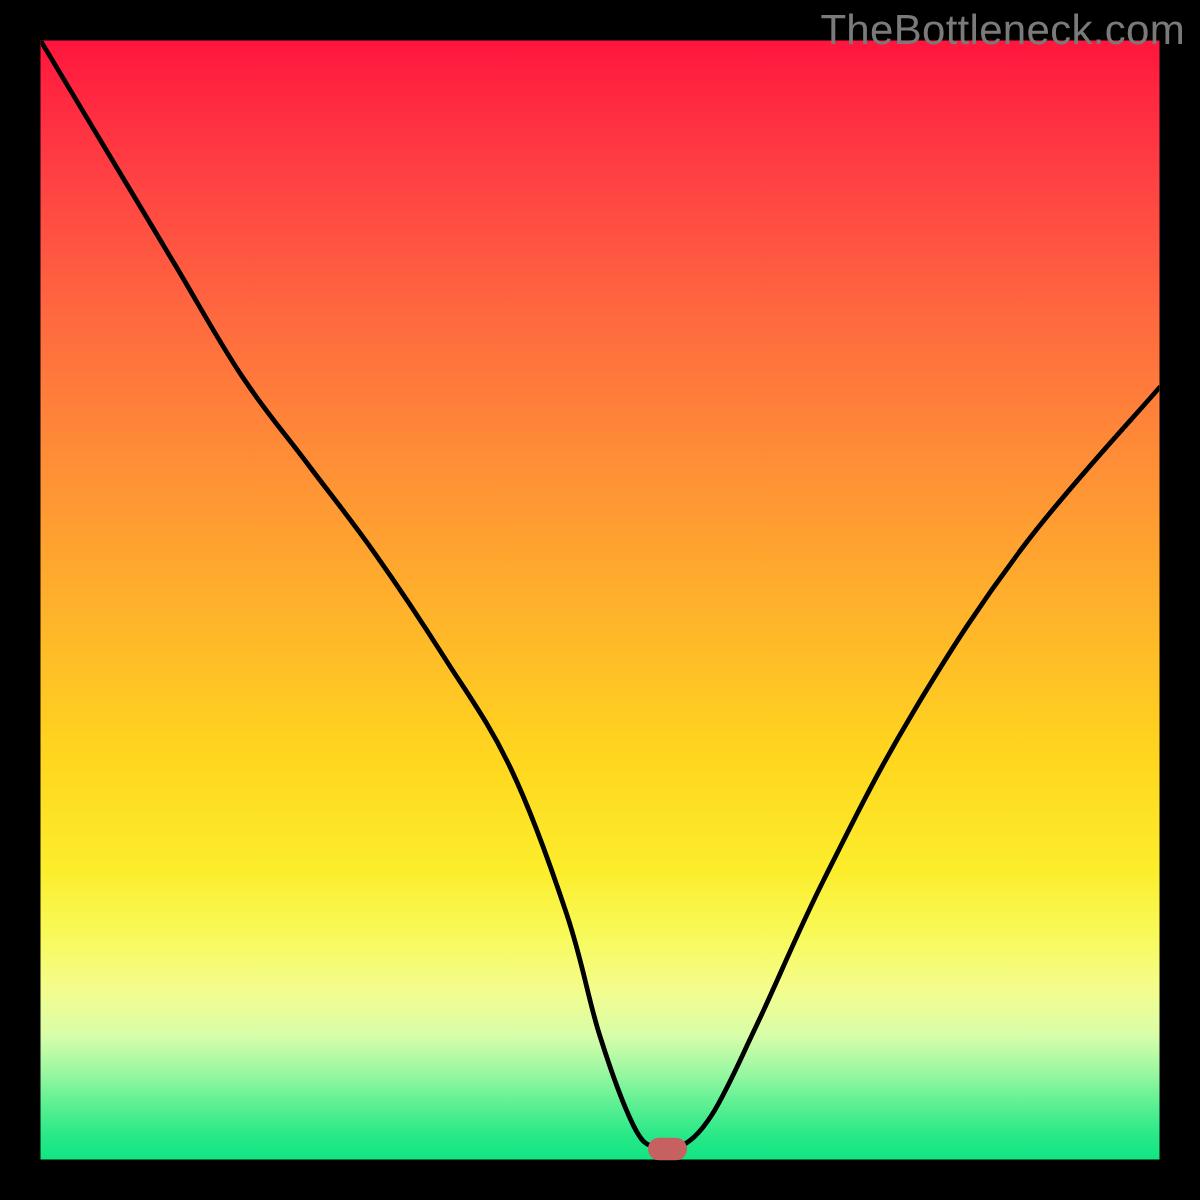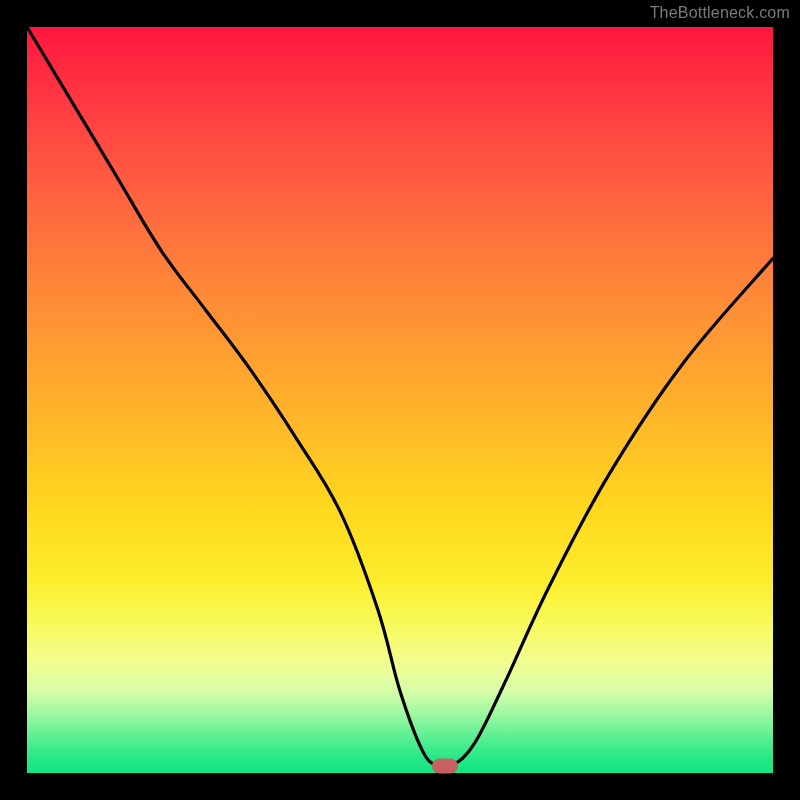"TheBottleneck.com" .watermark { font-size: 16px -> 28px }
